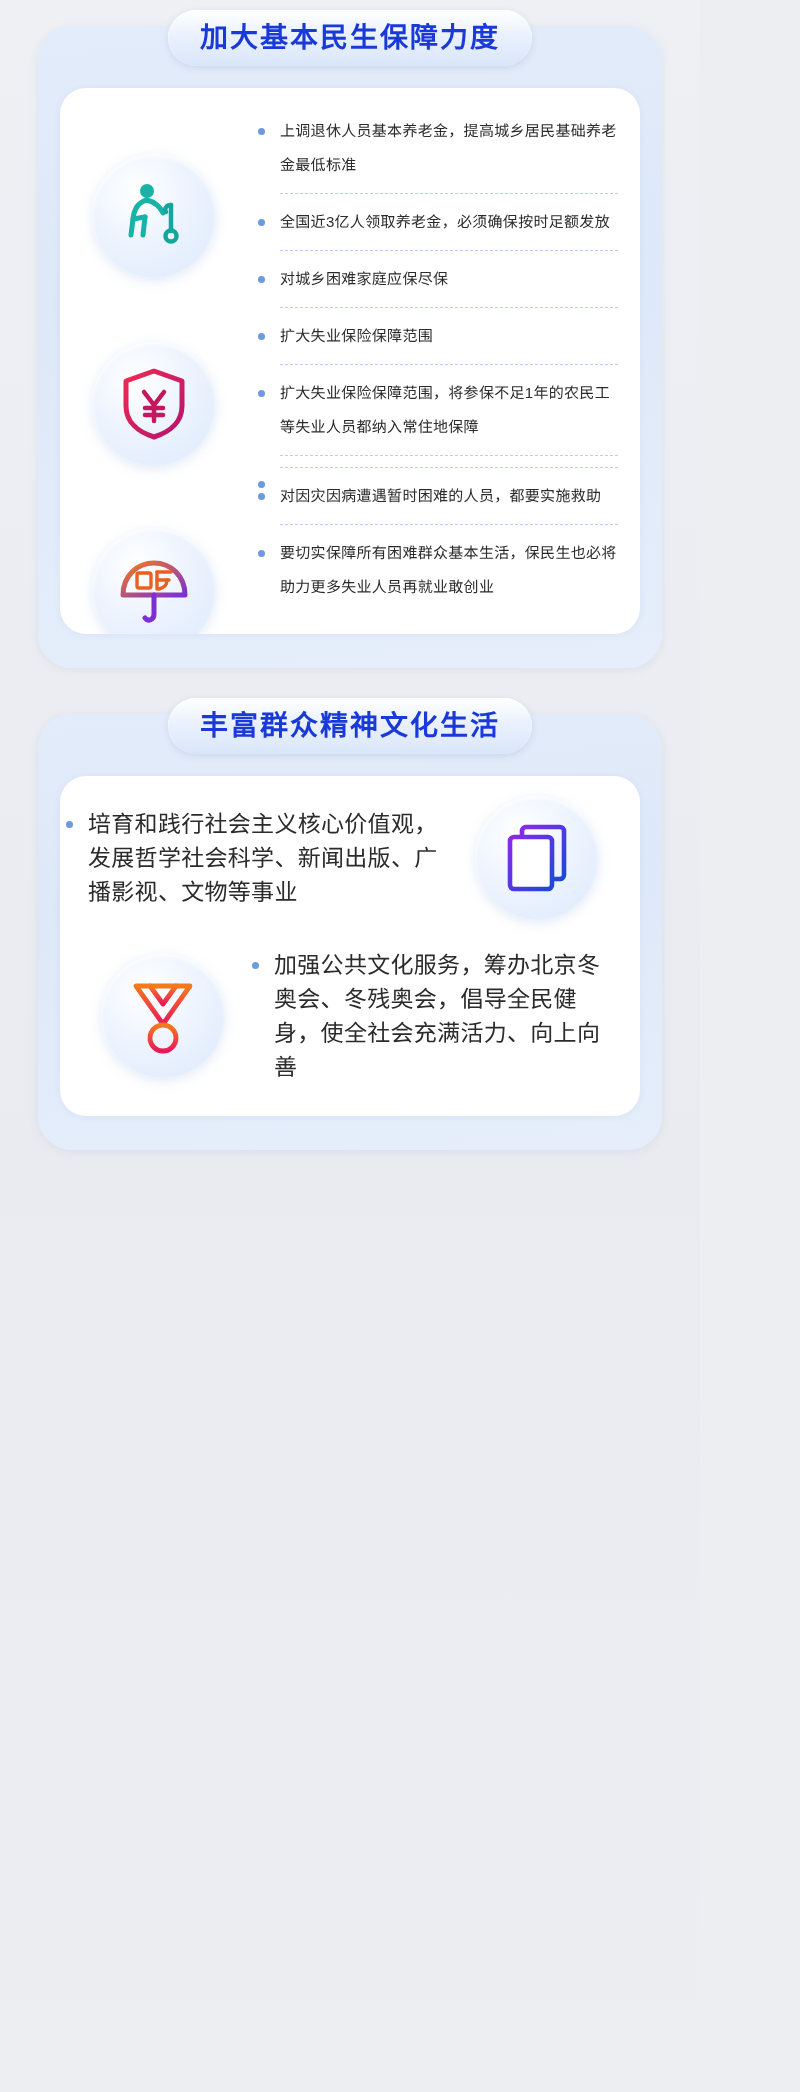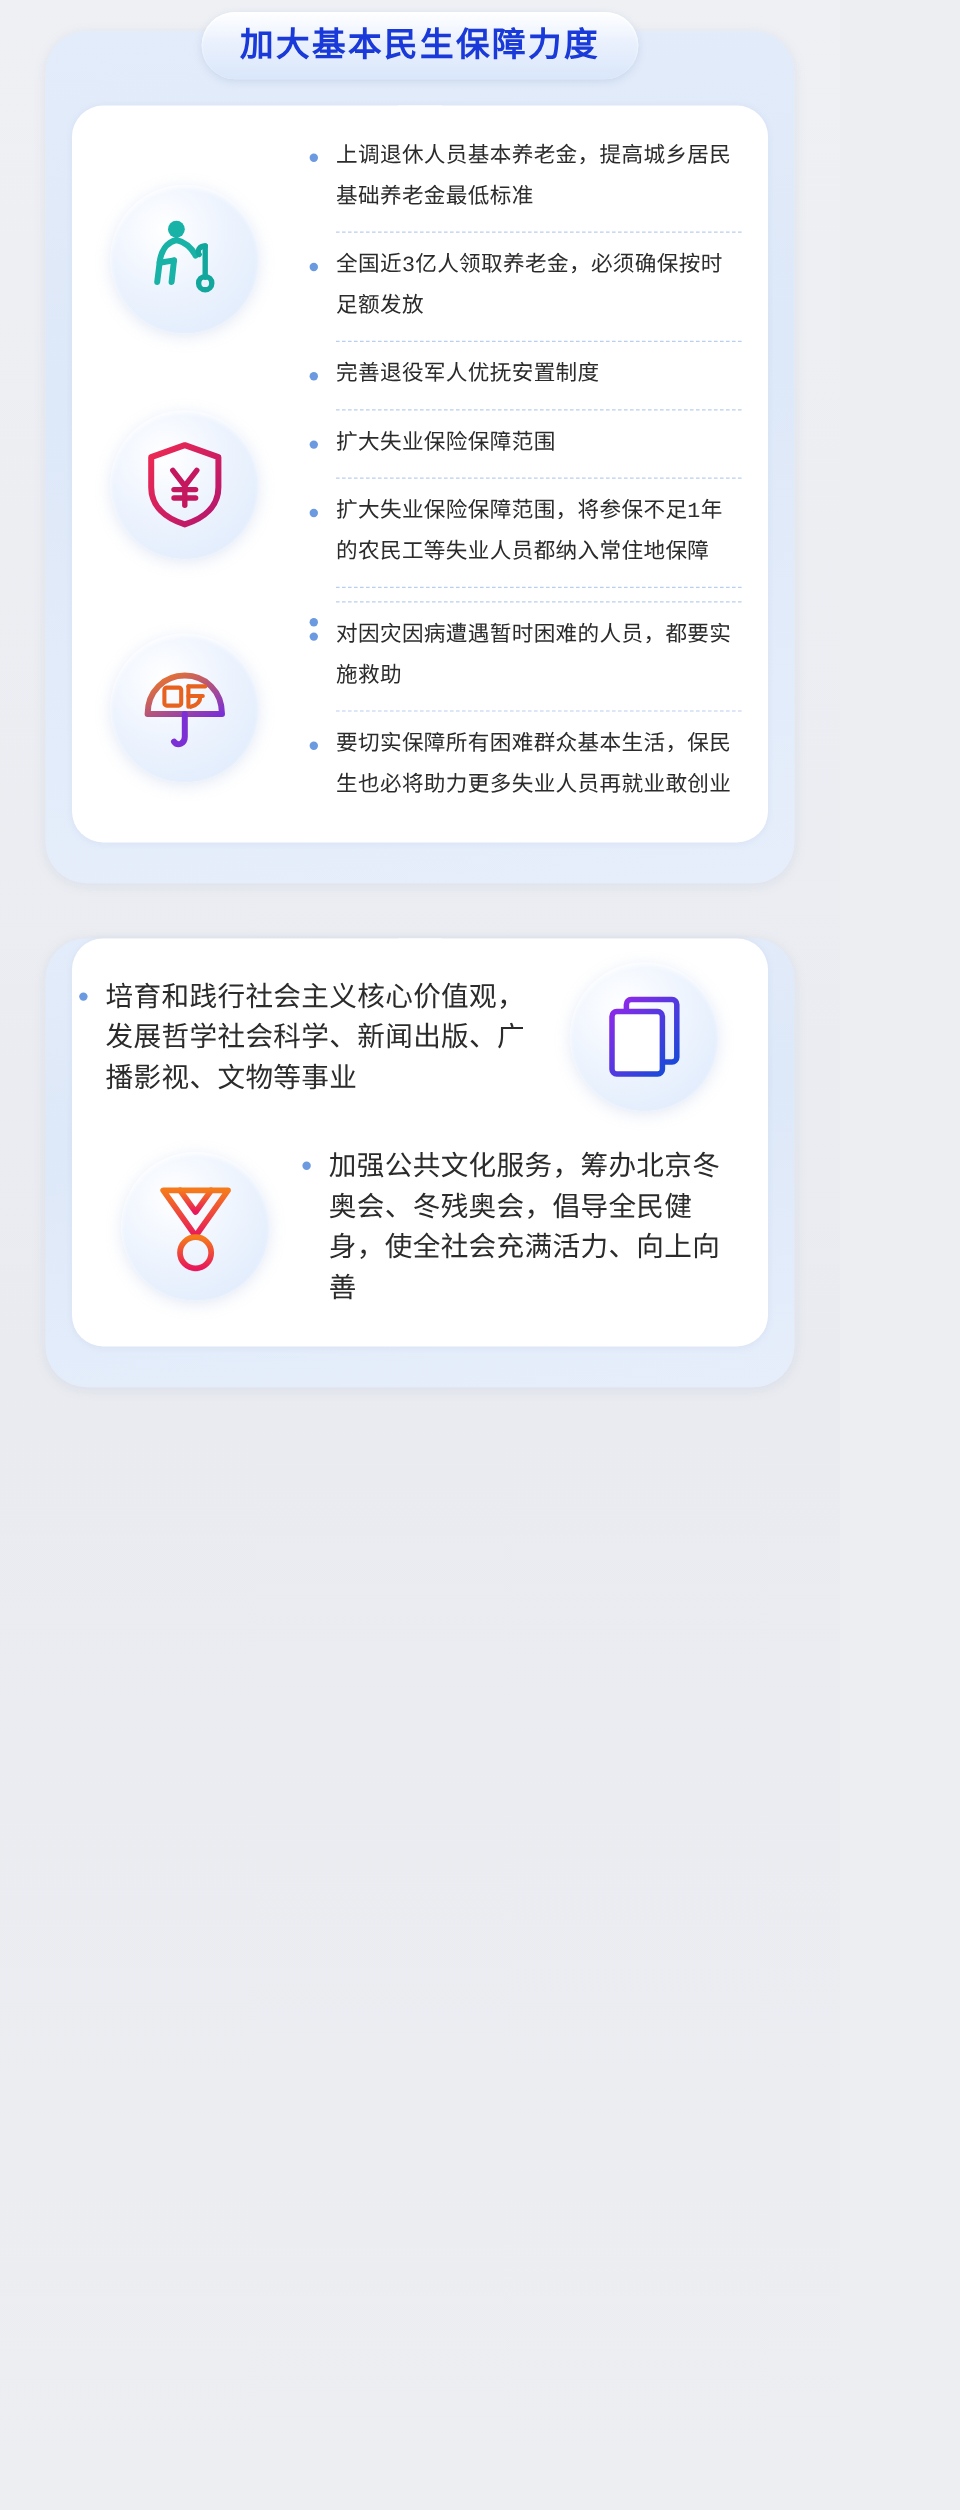"上调退休人员基本养老金，提高城乡居民基础养老金最低标准" ul.bullets li { font-family: Liberation Mono, monospace -> none; font-size: 18px -> 15px }
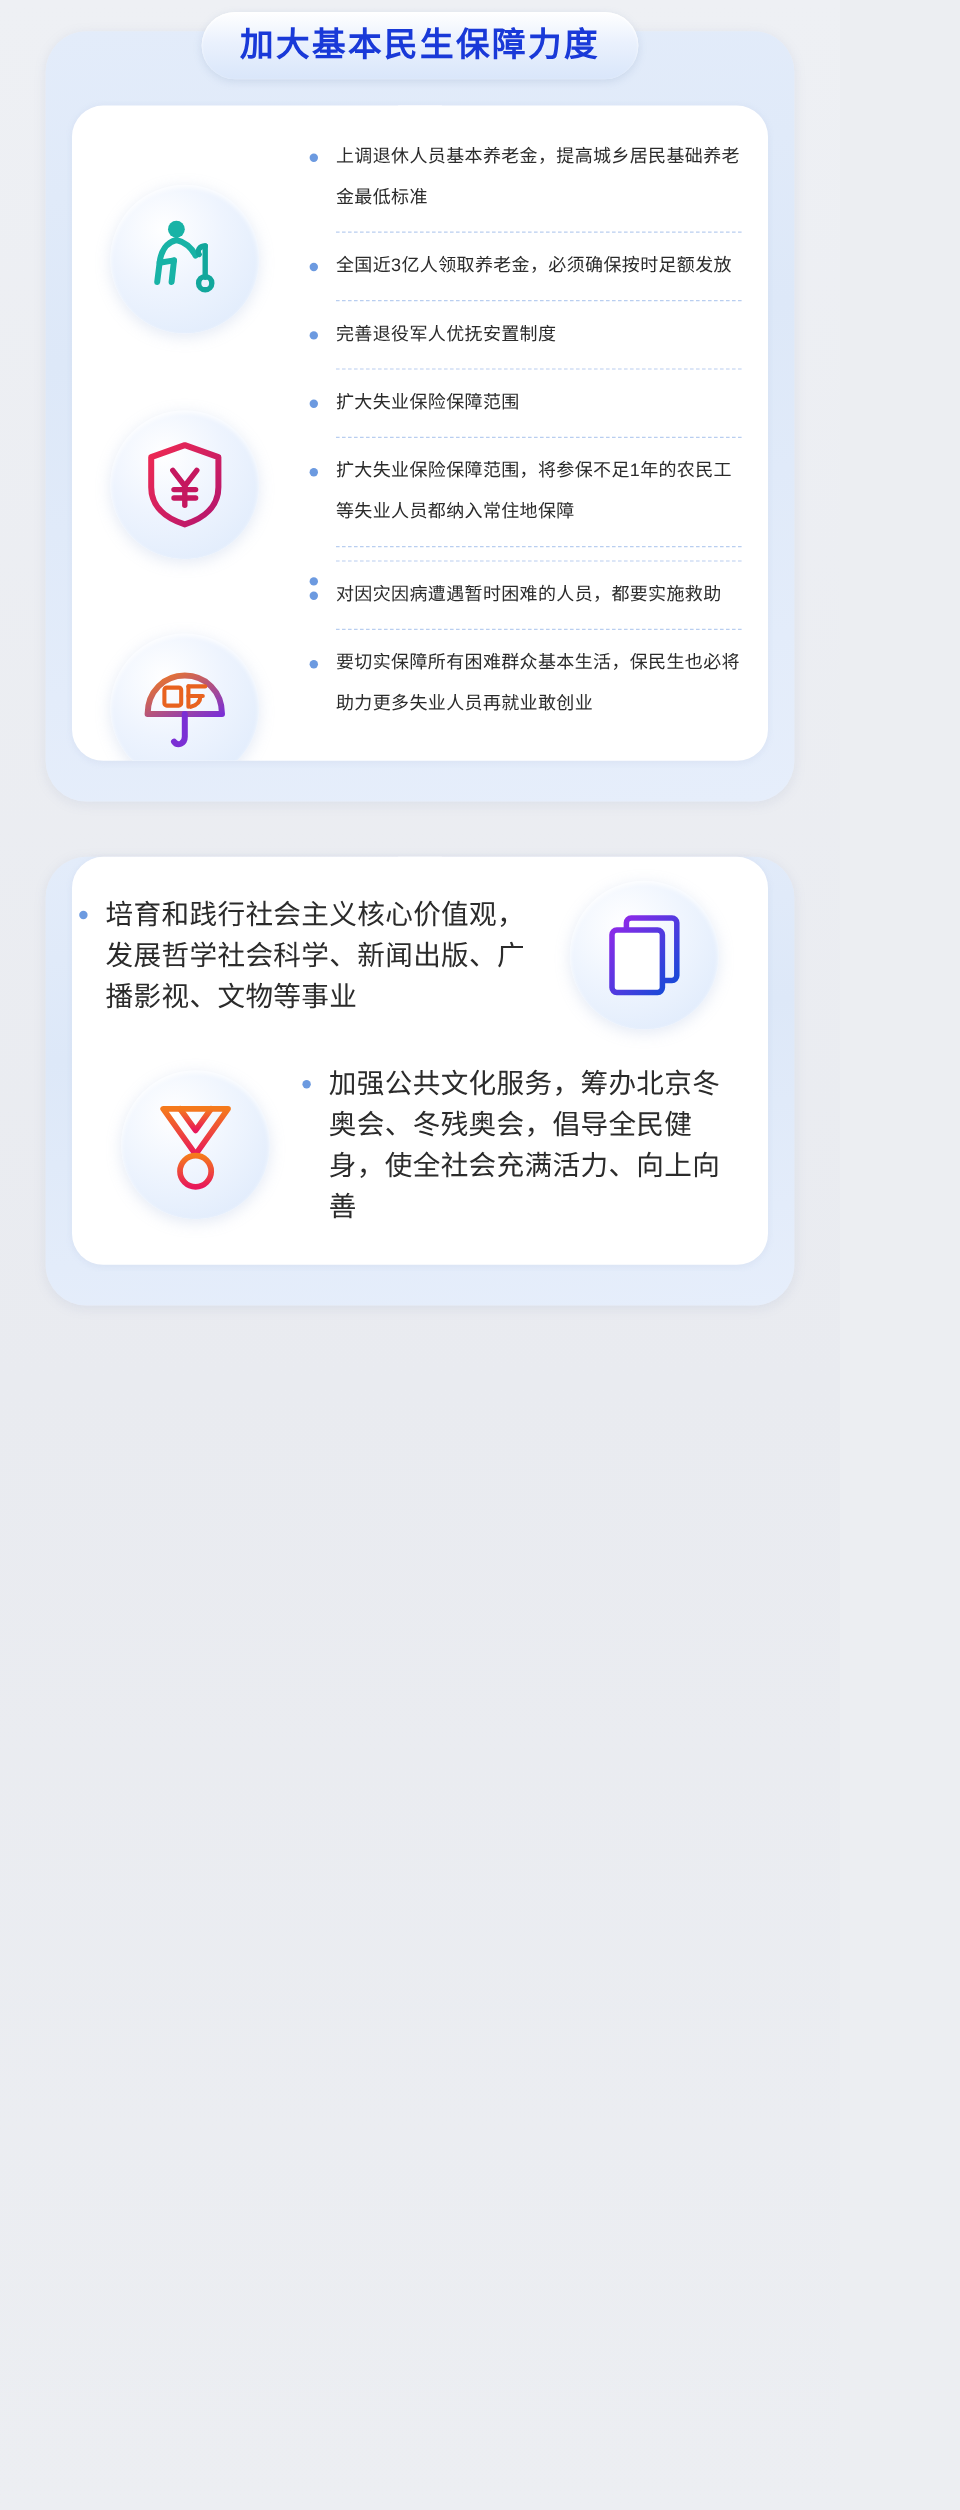"完善退役军人优抚安置制度" span { text: 完善退役军人优抚安置制度 -> 对城乡困难家庭应保尽保 }
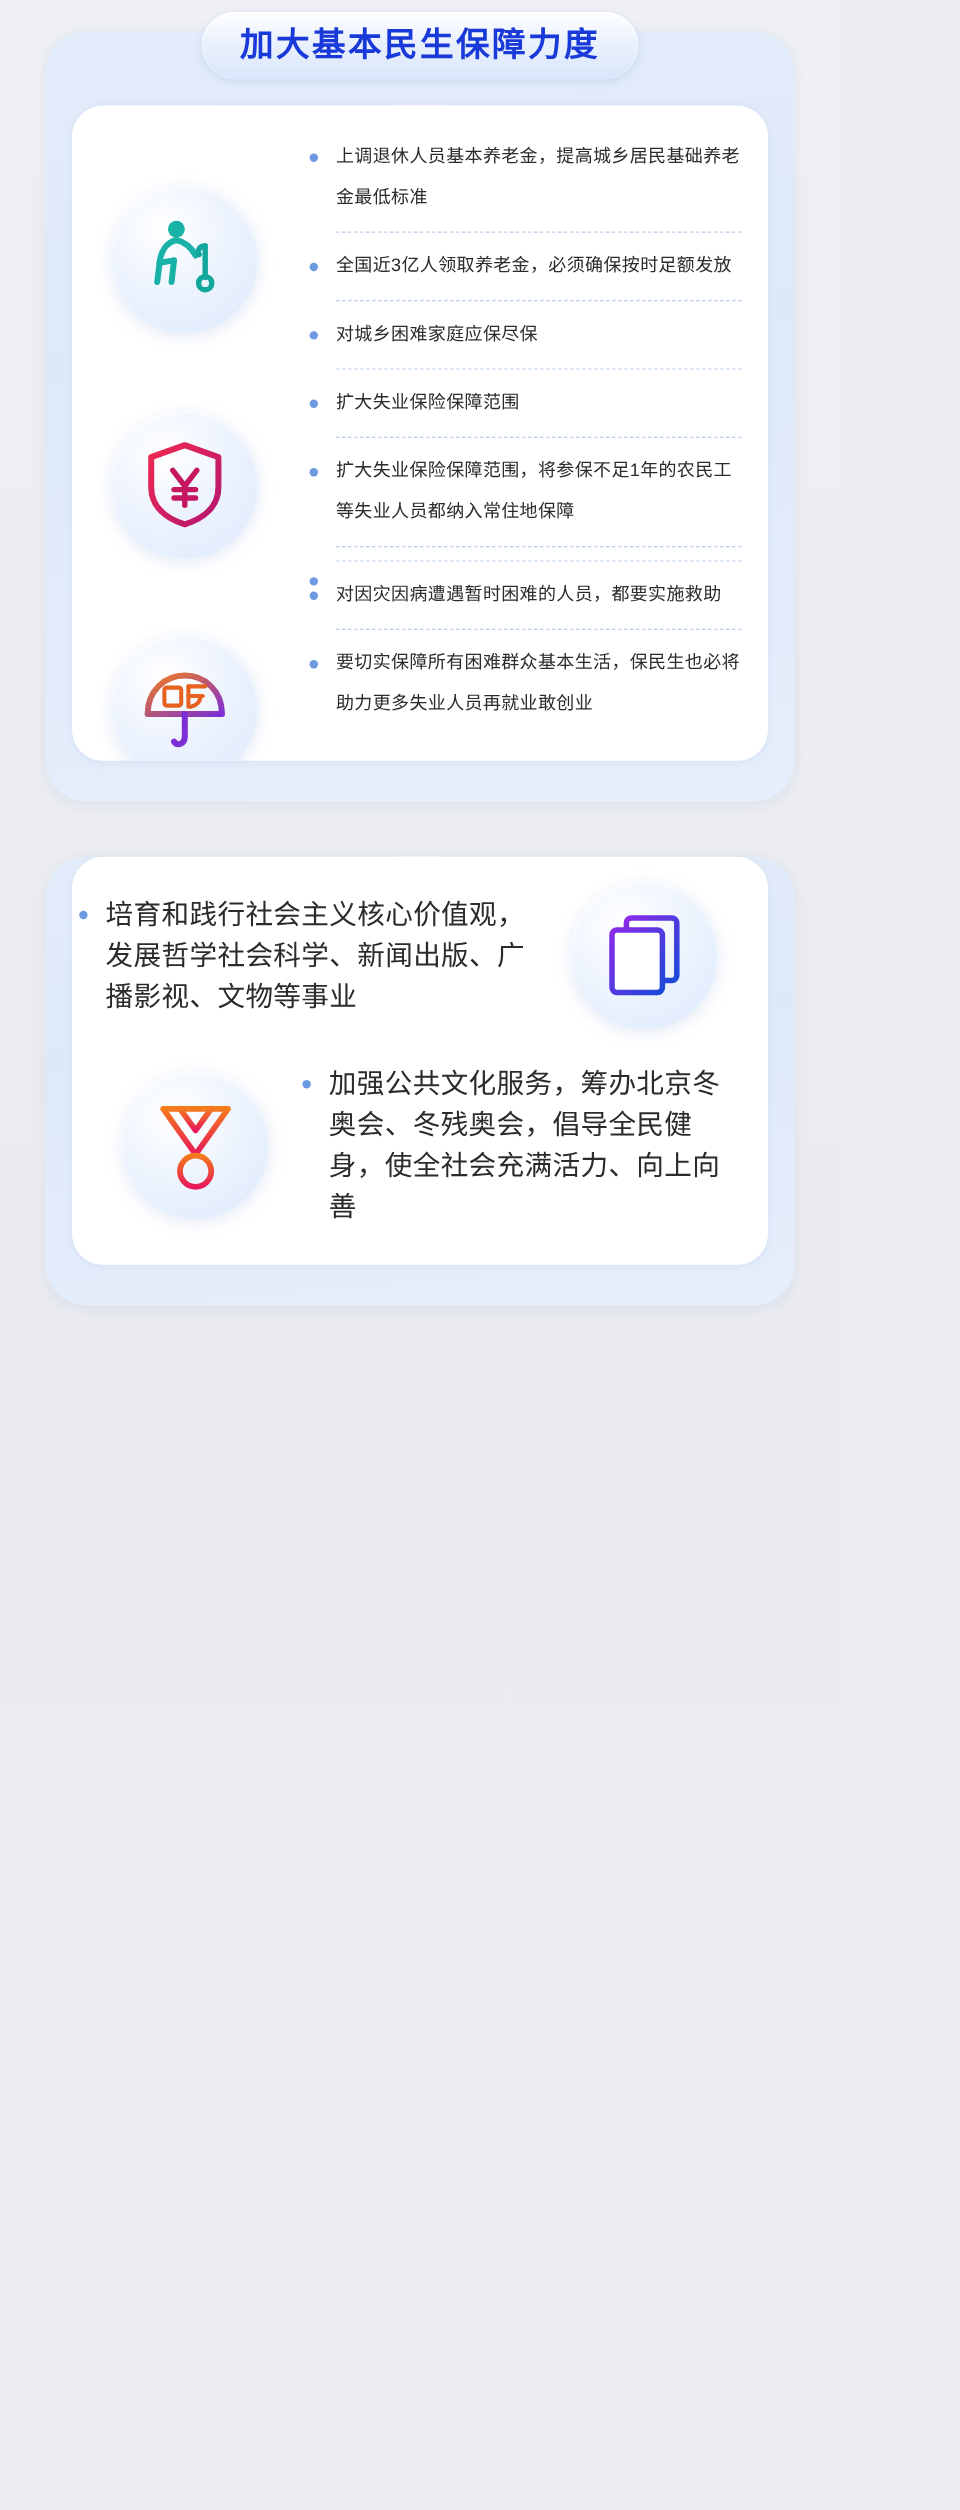"丰富群众精神文化生活" div.title-pill { html: none -> <div> <span>丰富群众精神文化生活</span> </div> }
